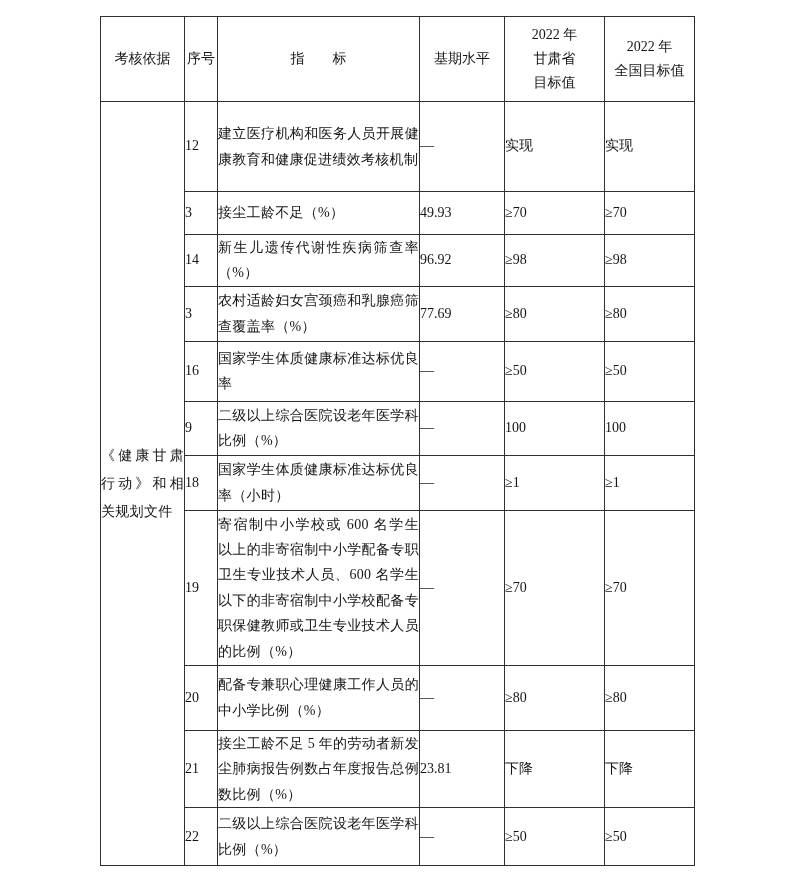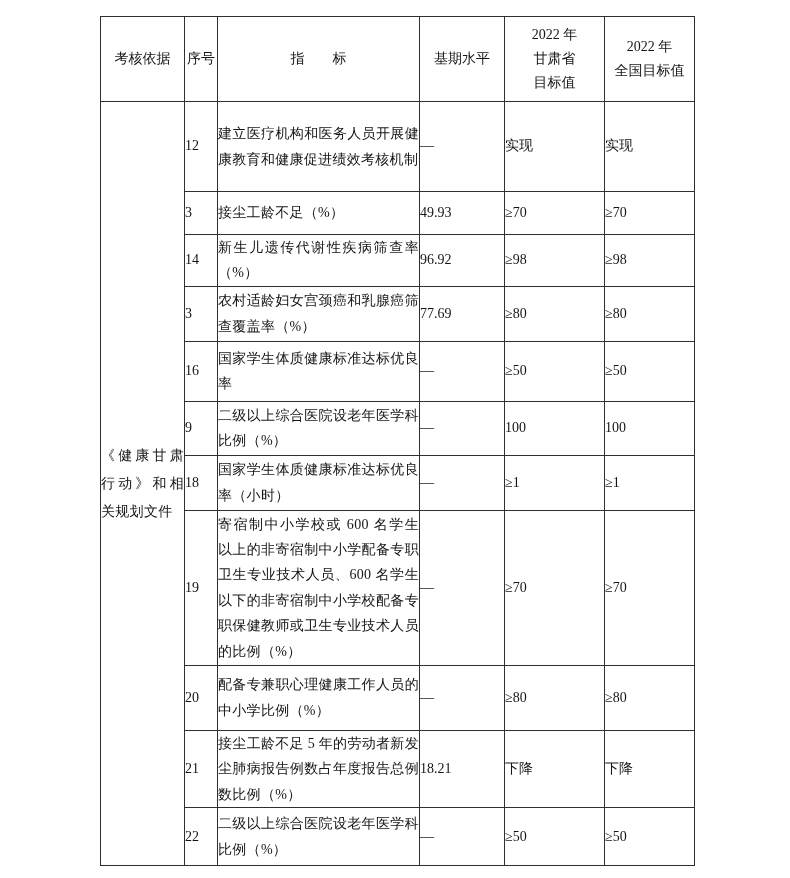"18.21" td.center { text: 18.21 -> 23.81 }
